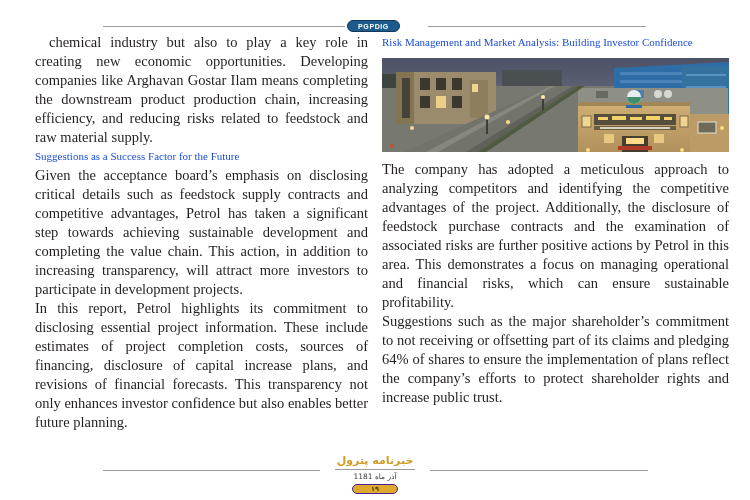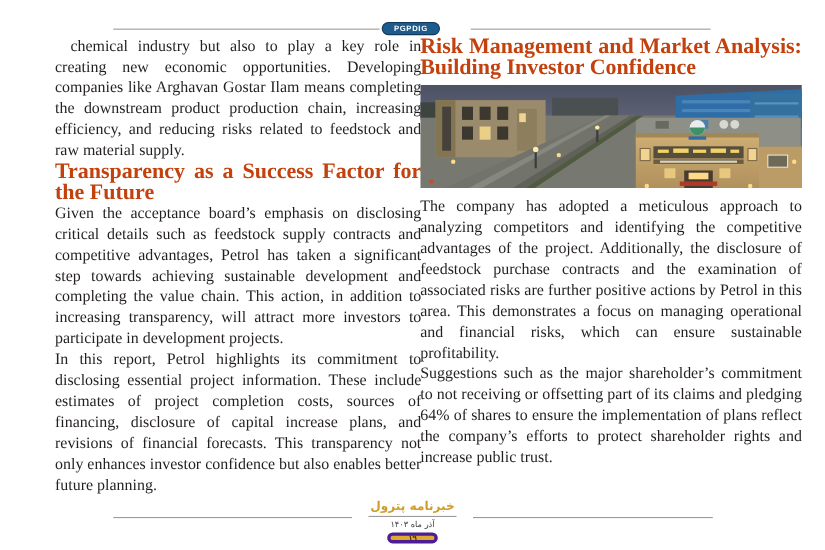"chemical industry but also to" .col-left { margin-left: 15px -> none }
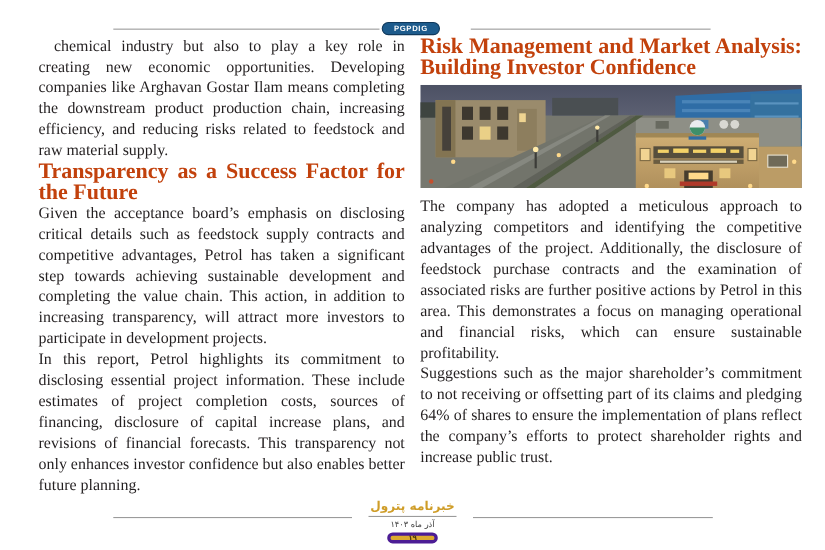"Risk Management and Market Analysis:" .sub { color: #c2410c -> #1d4ed8; font-size: 20px -> 11px; font-weight: bold -> normal }
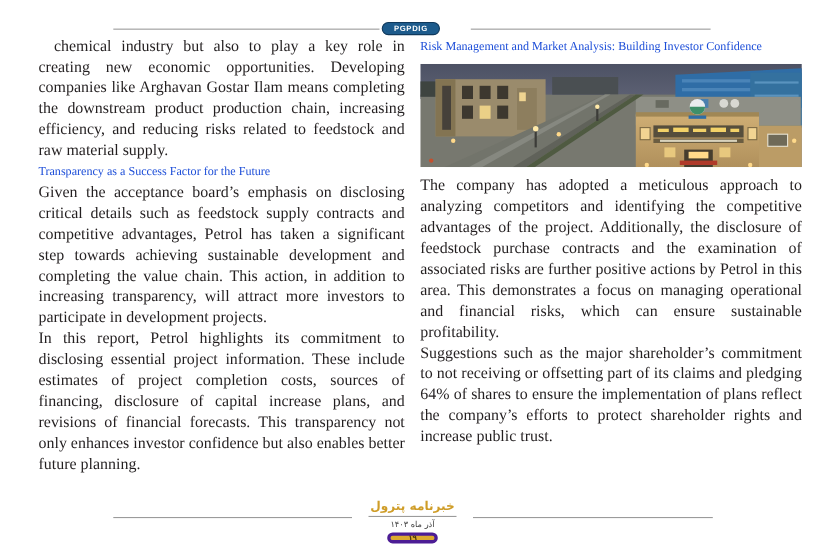"Transparency as a Success Factor" h2.sub { text: Transparency -> Suggestions }
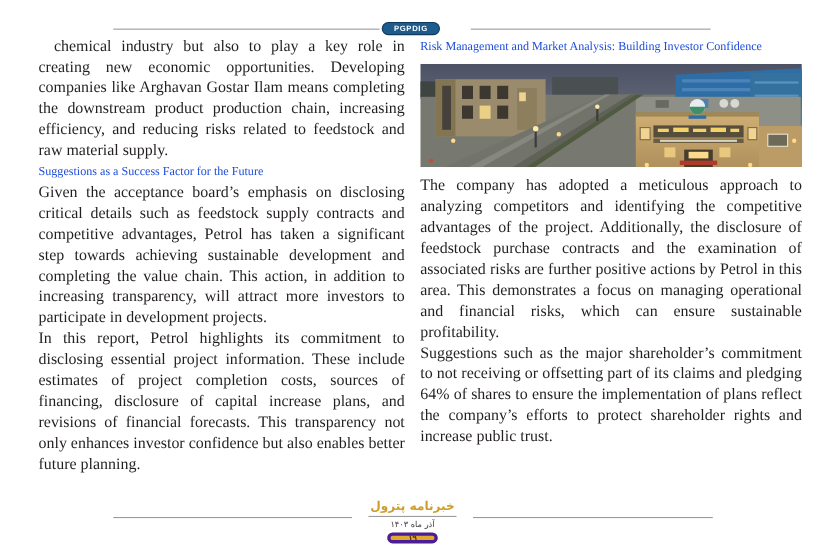"آذر ماه ۱۴۰۳" div.f-date { text: ۱۴۰۳ -> 1181 }
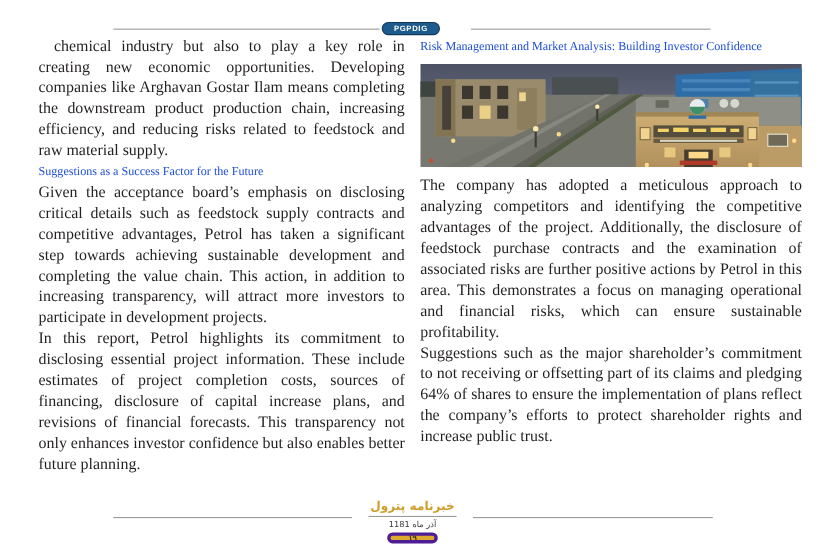"۱۹" .f-pill { border: 3px solid #4c1d95 -> 1px solid #4c1d95 }
